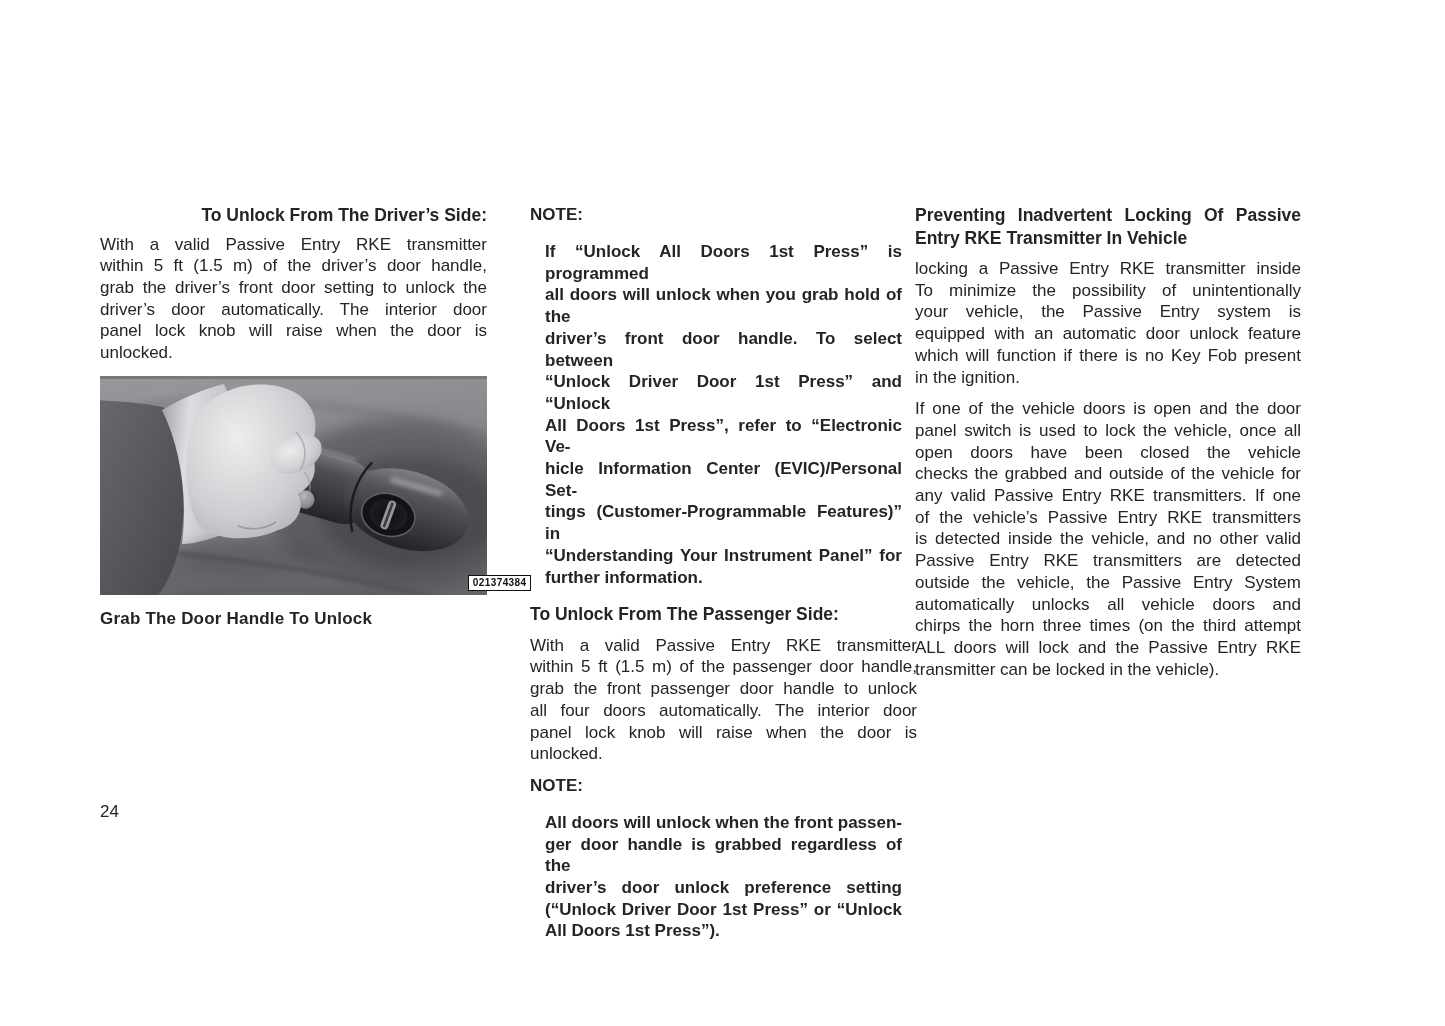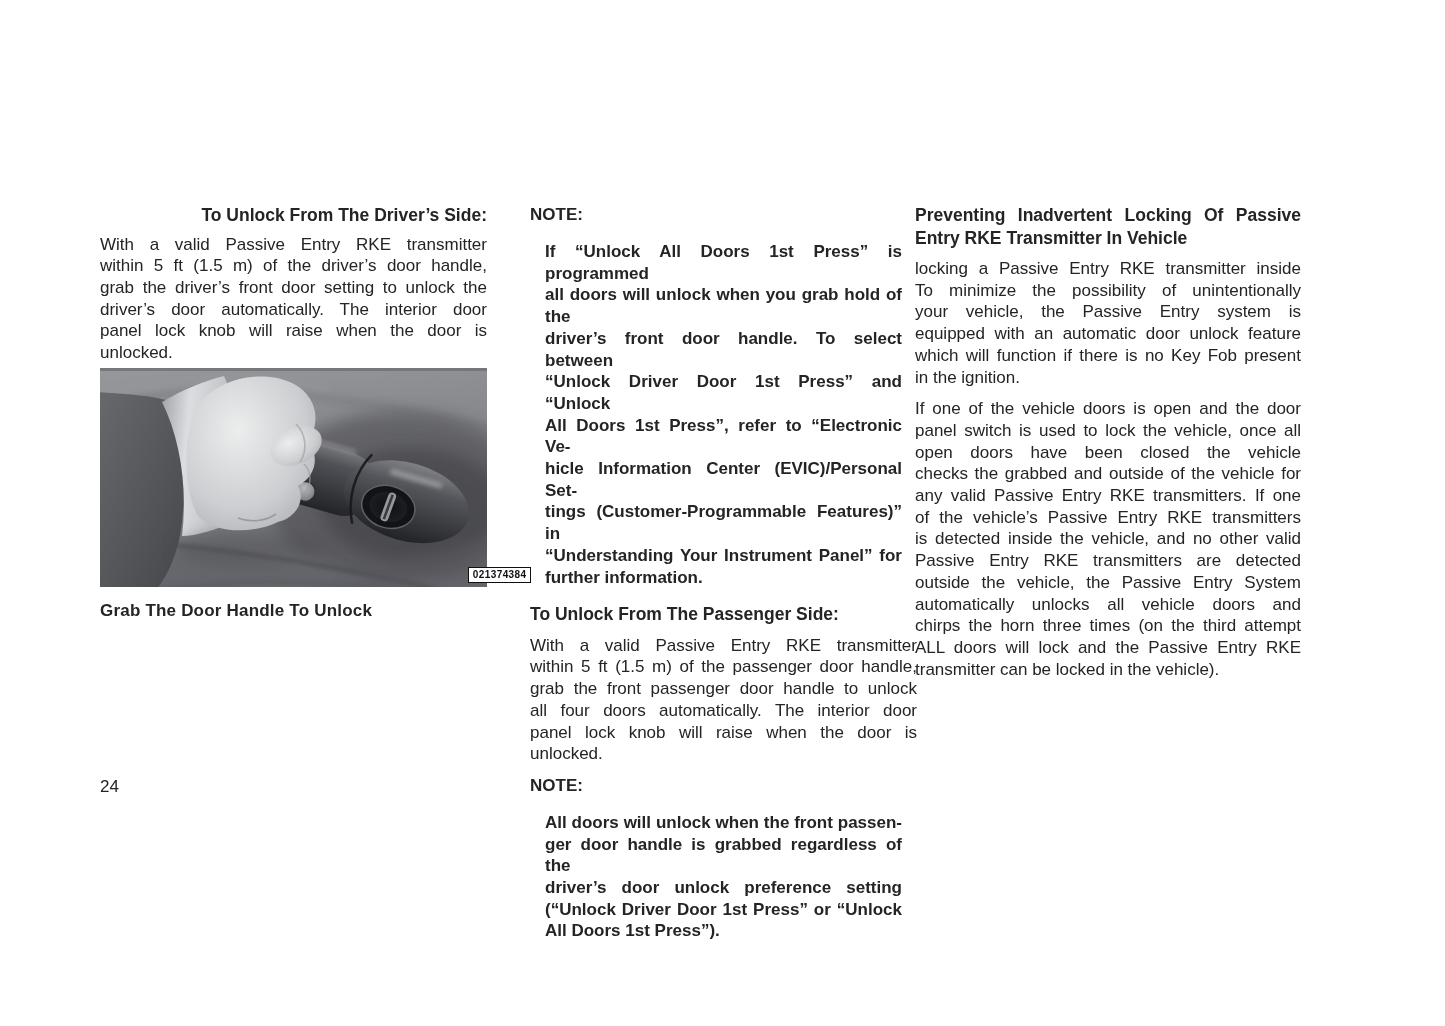"021374384" .figure { margin-top: 4px -> 12px }
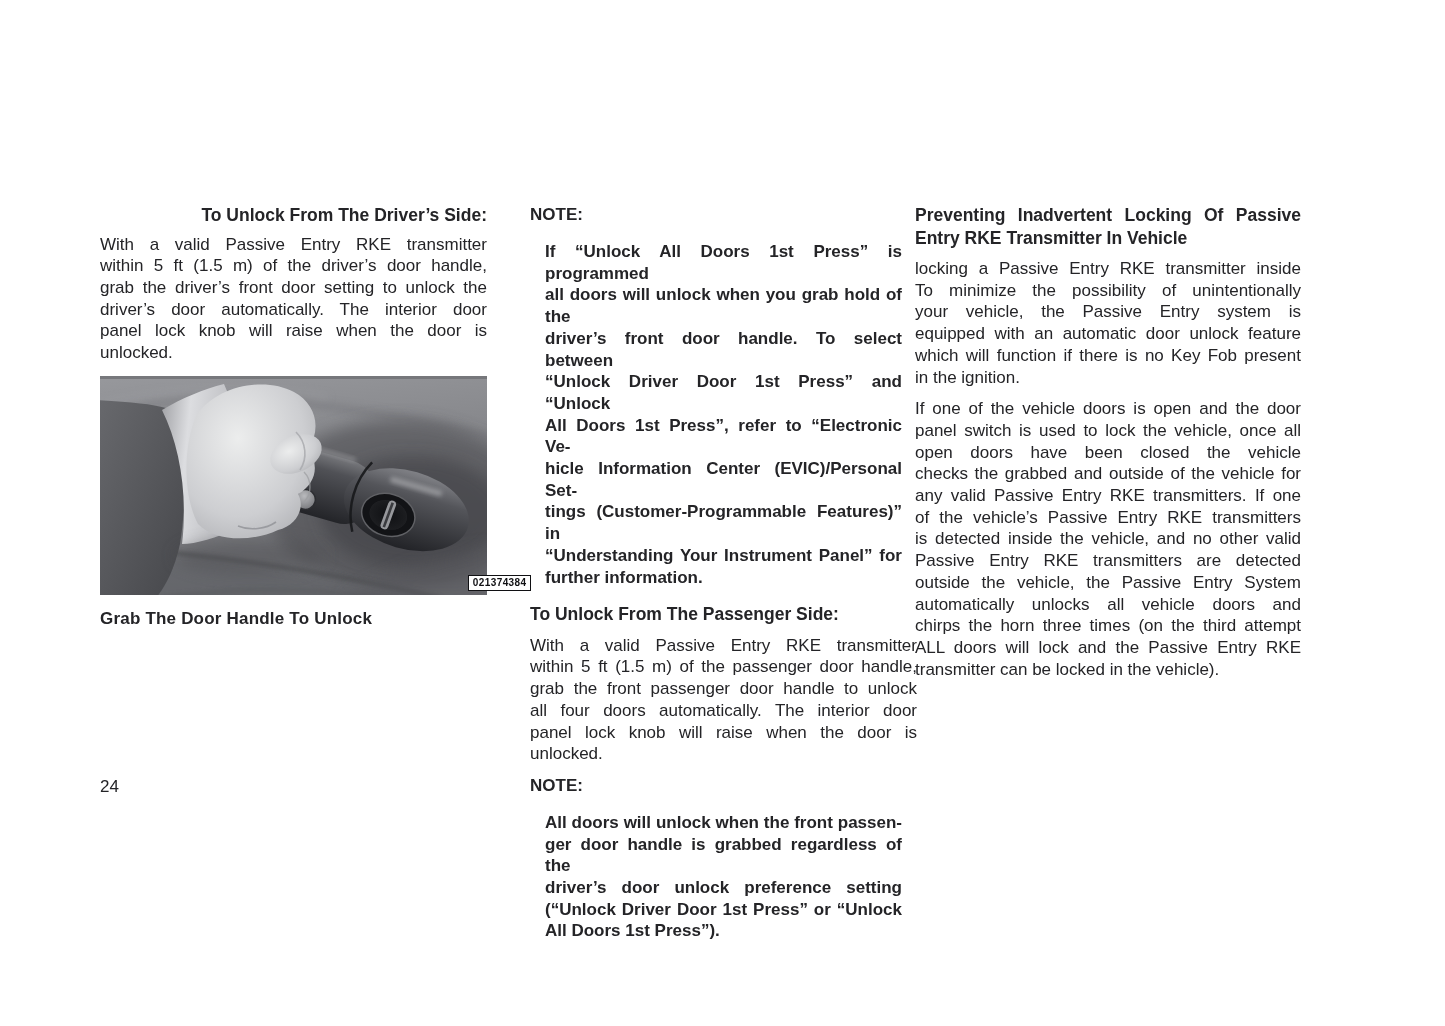"24" .page-number { top: 776px -> 801px }
